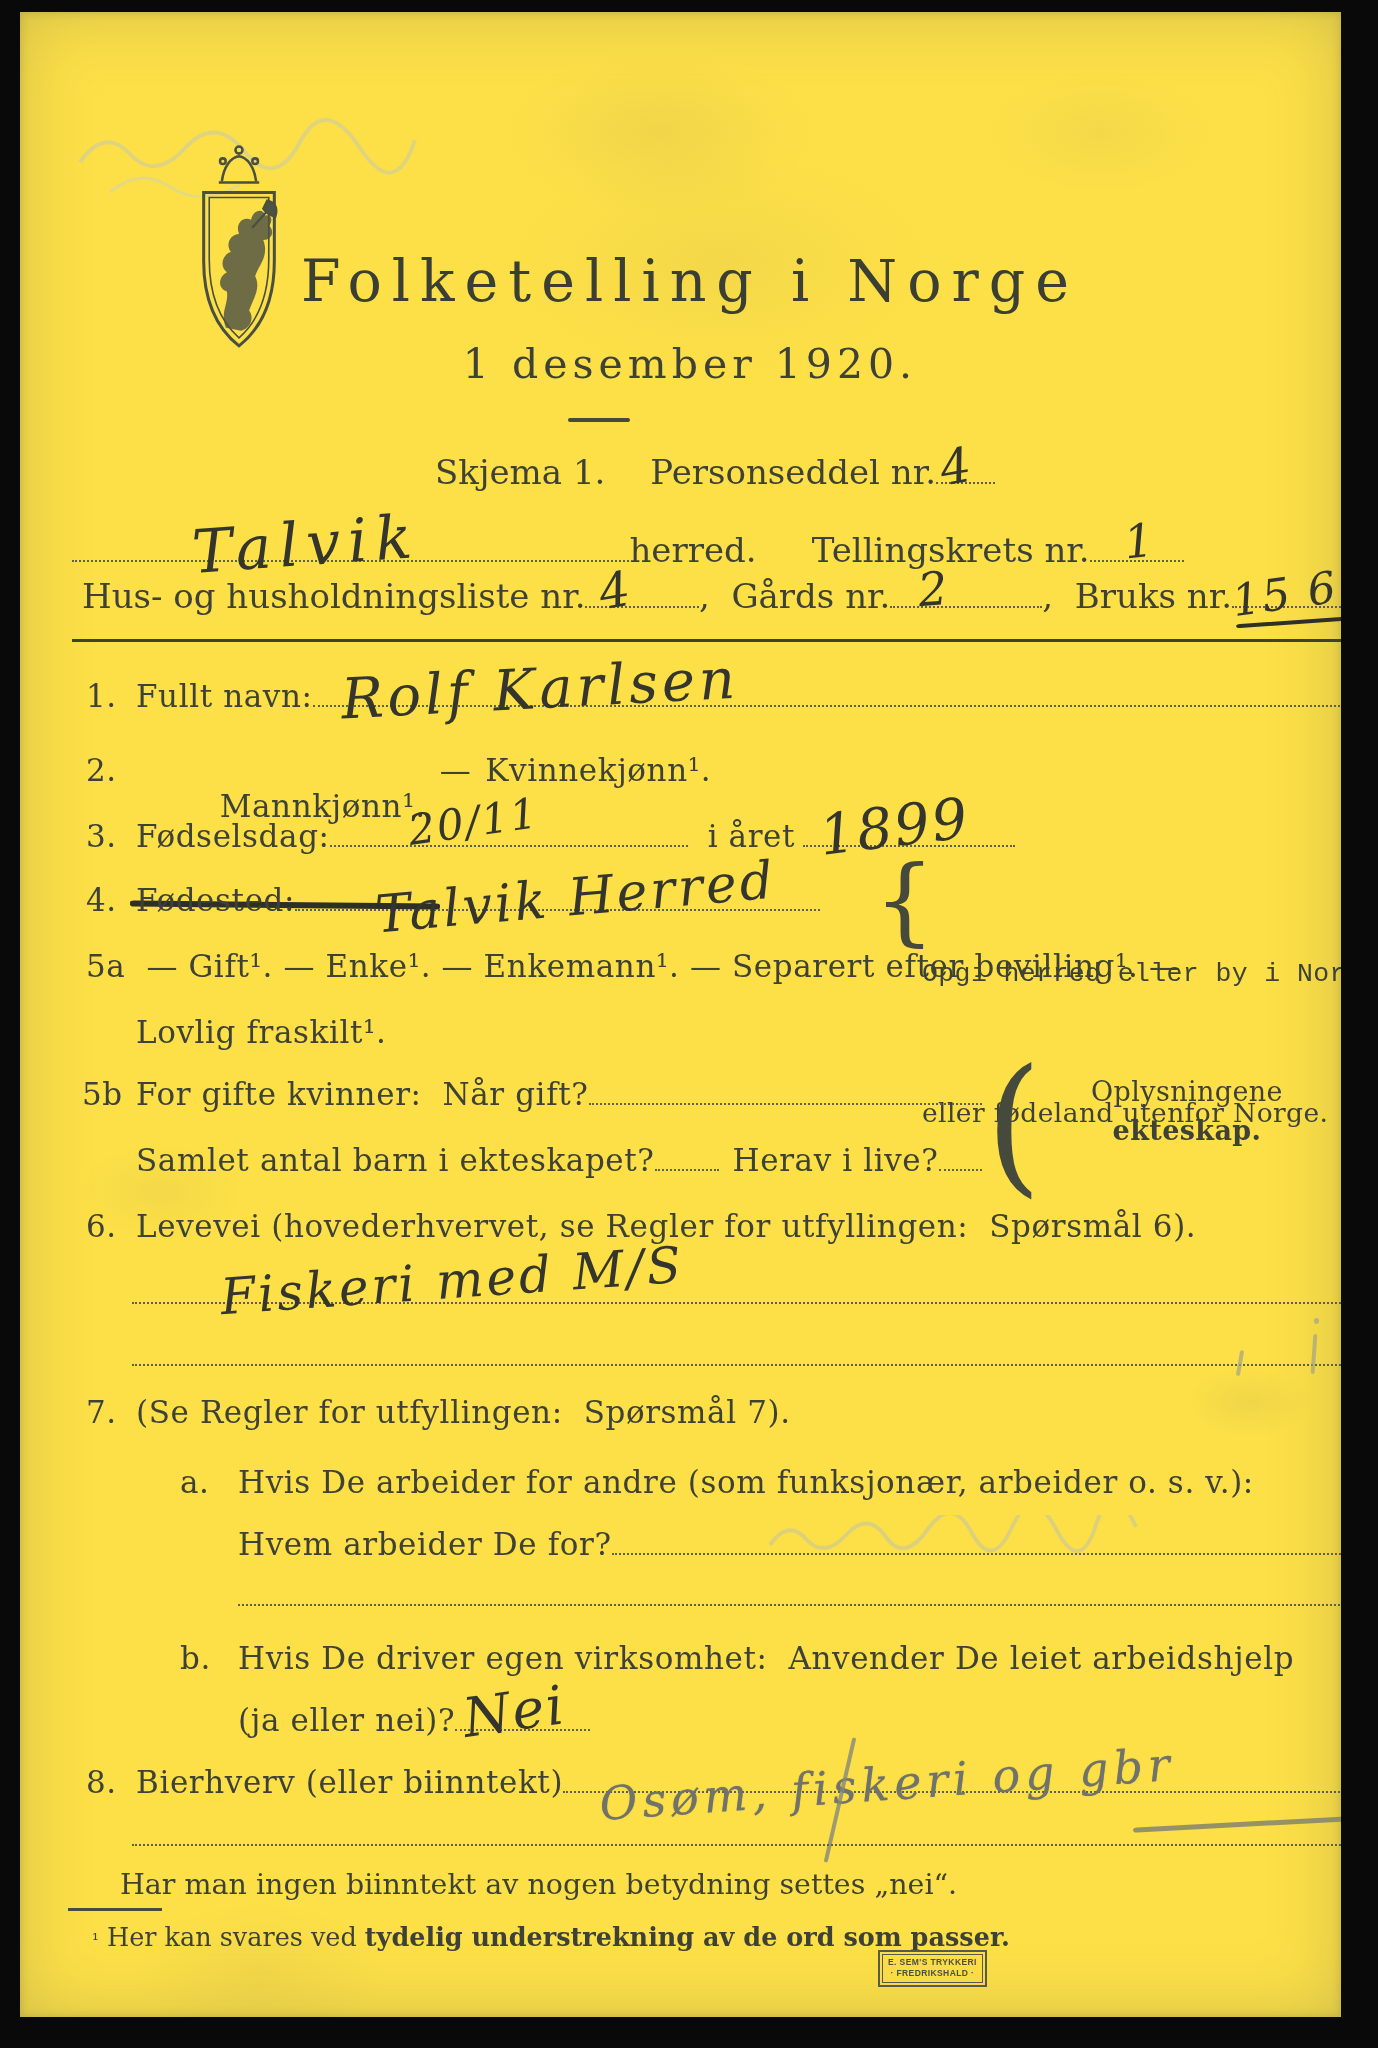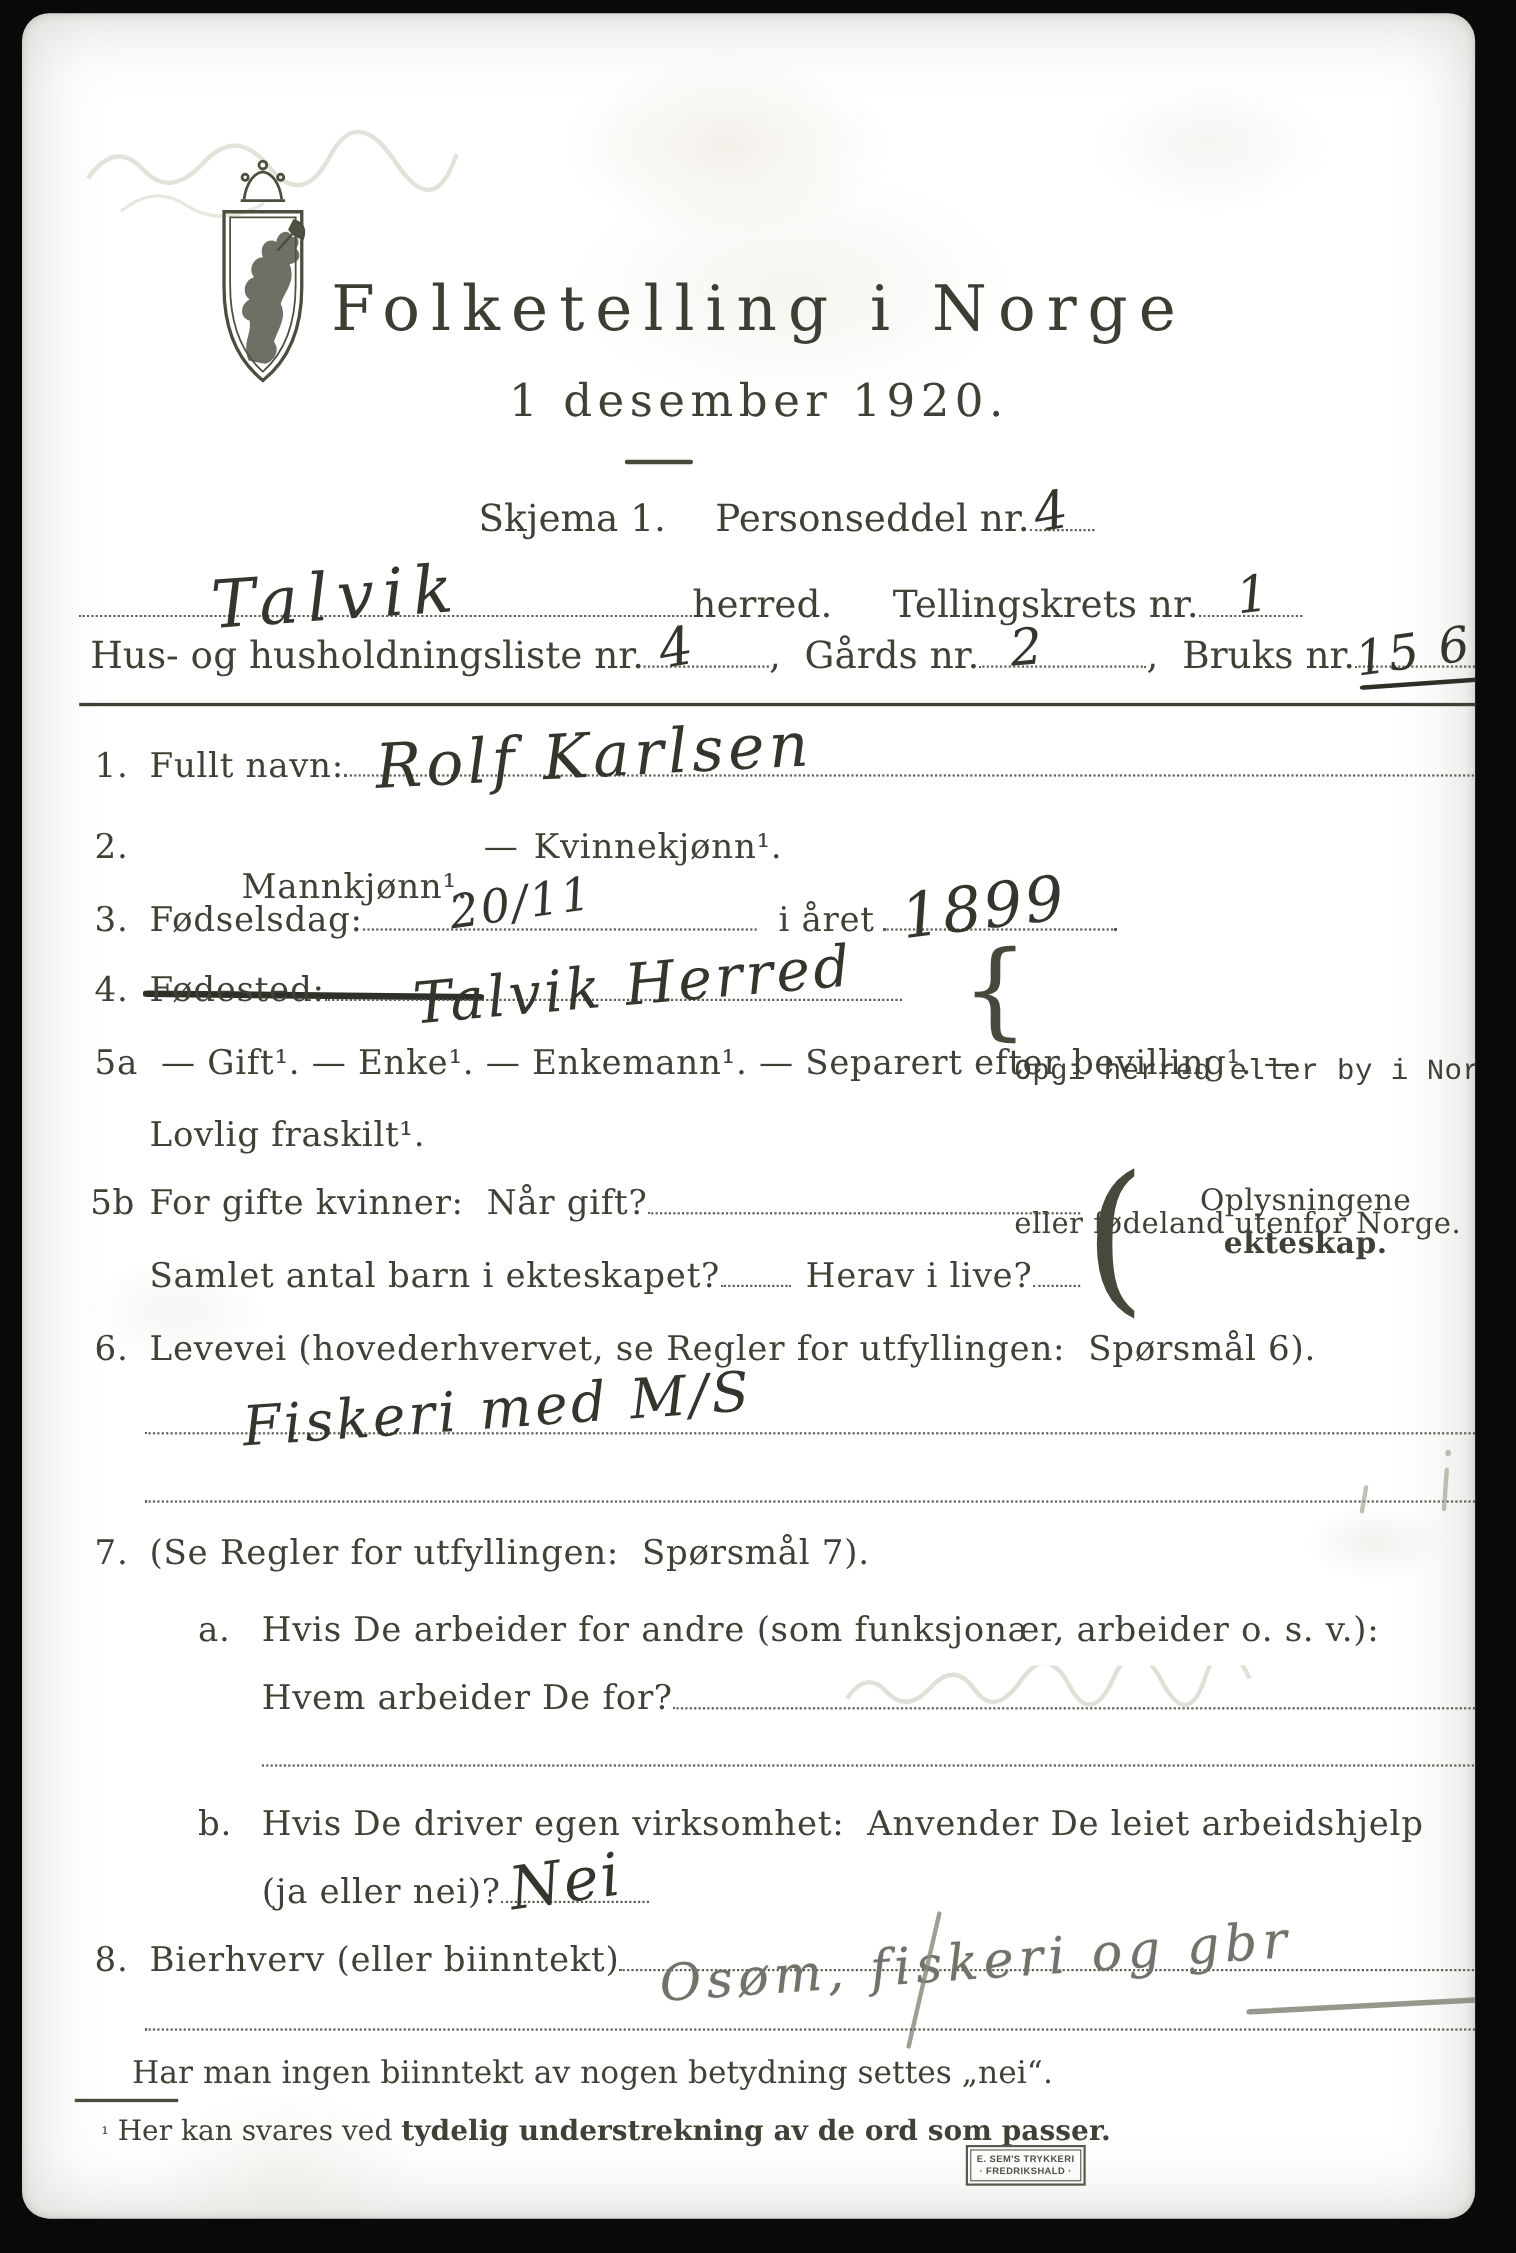"Folketelling i Norge" .paper { background: #ffffff -> #fde047; border-radius: 25px -> none }
